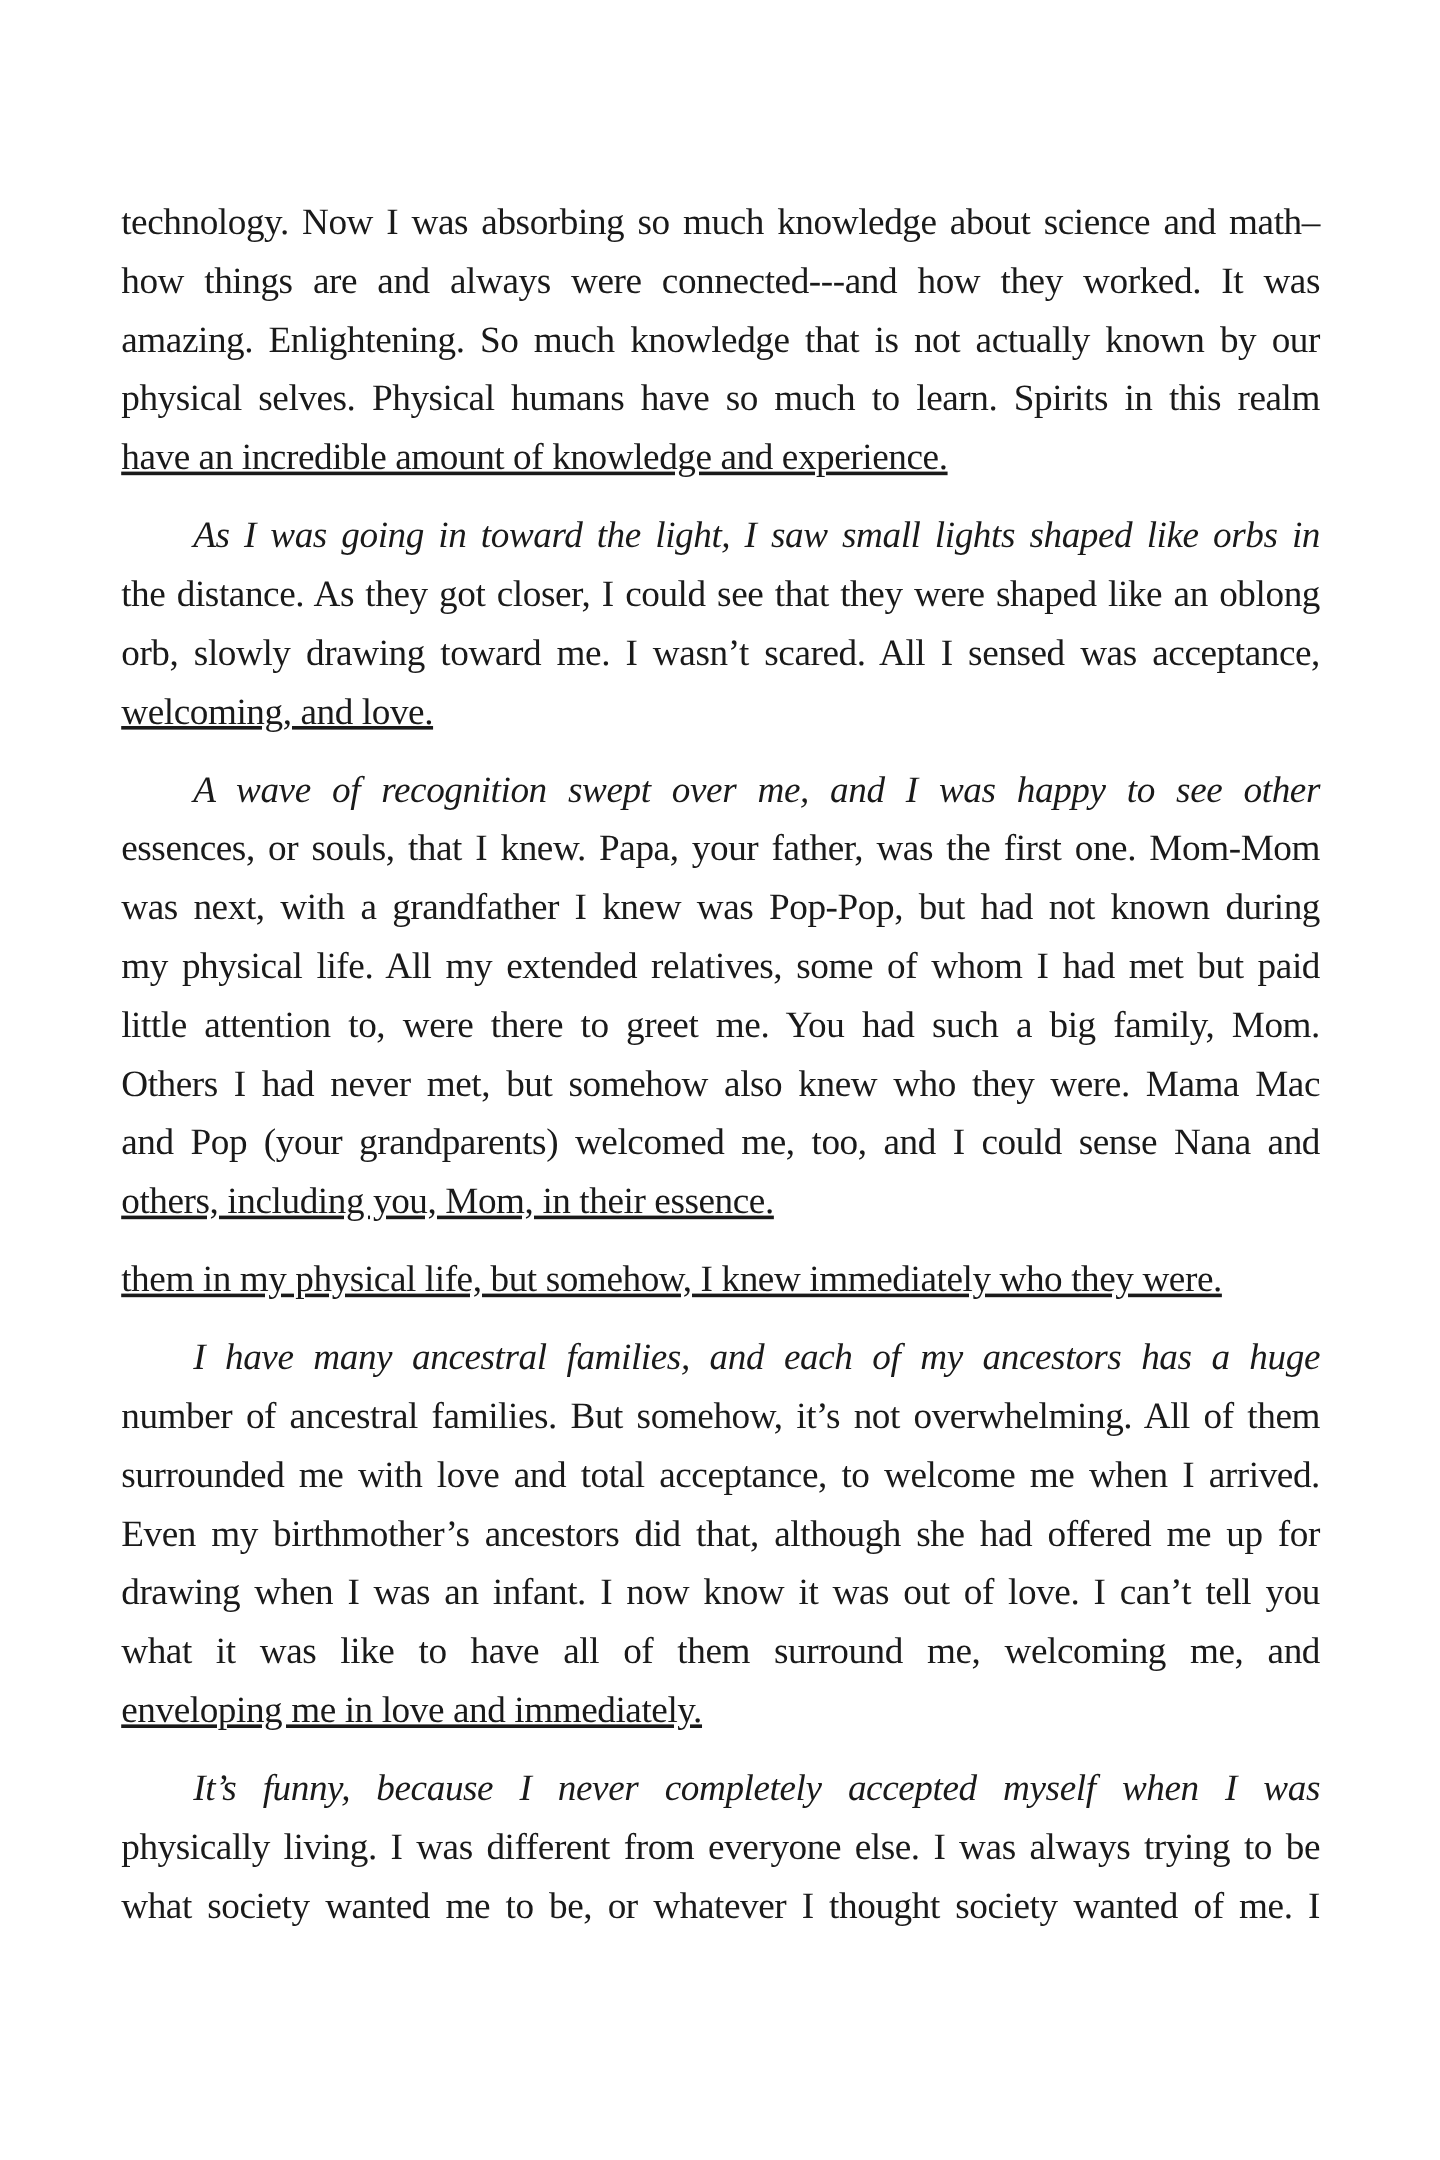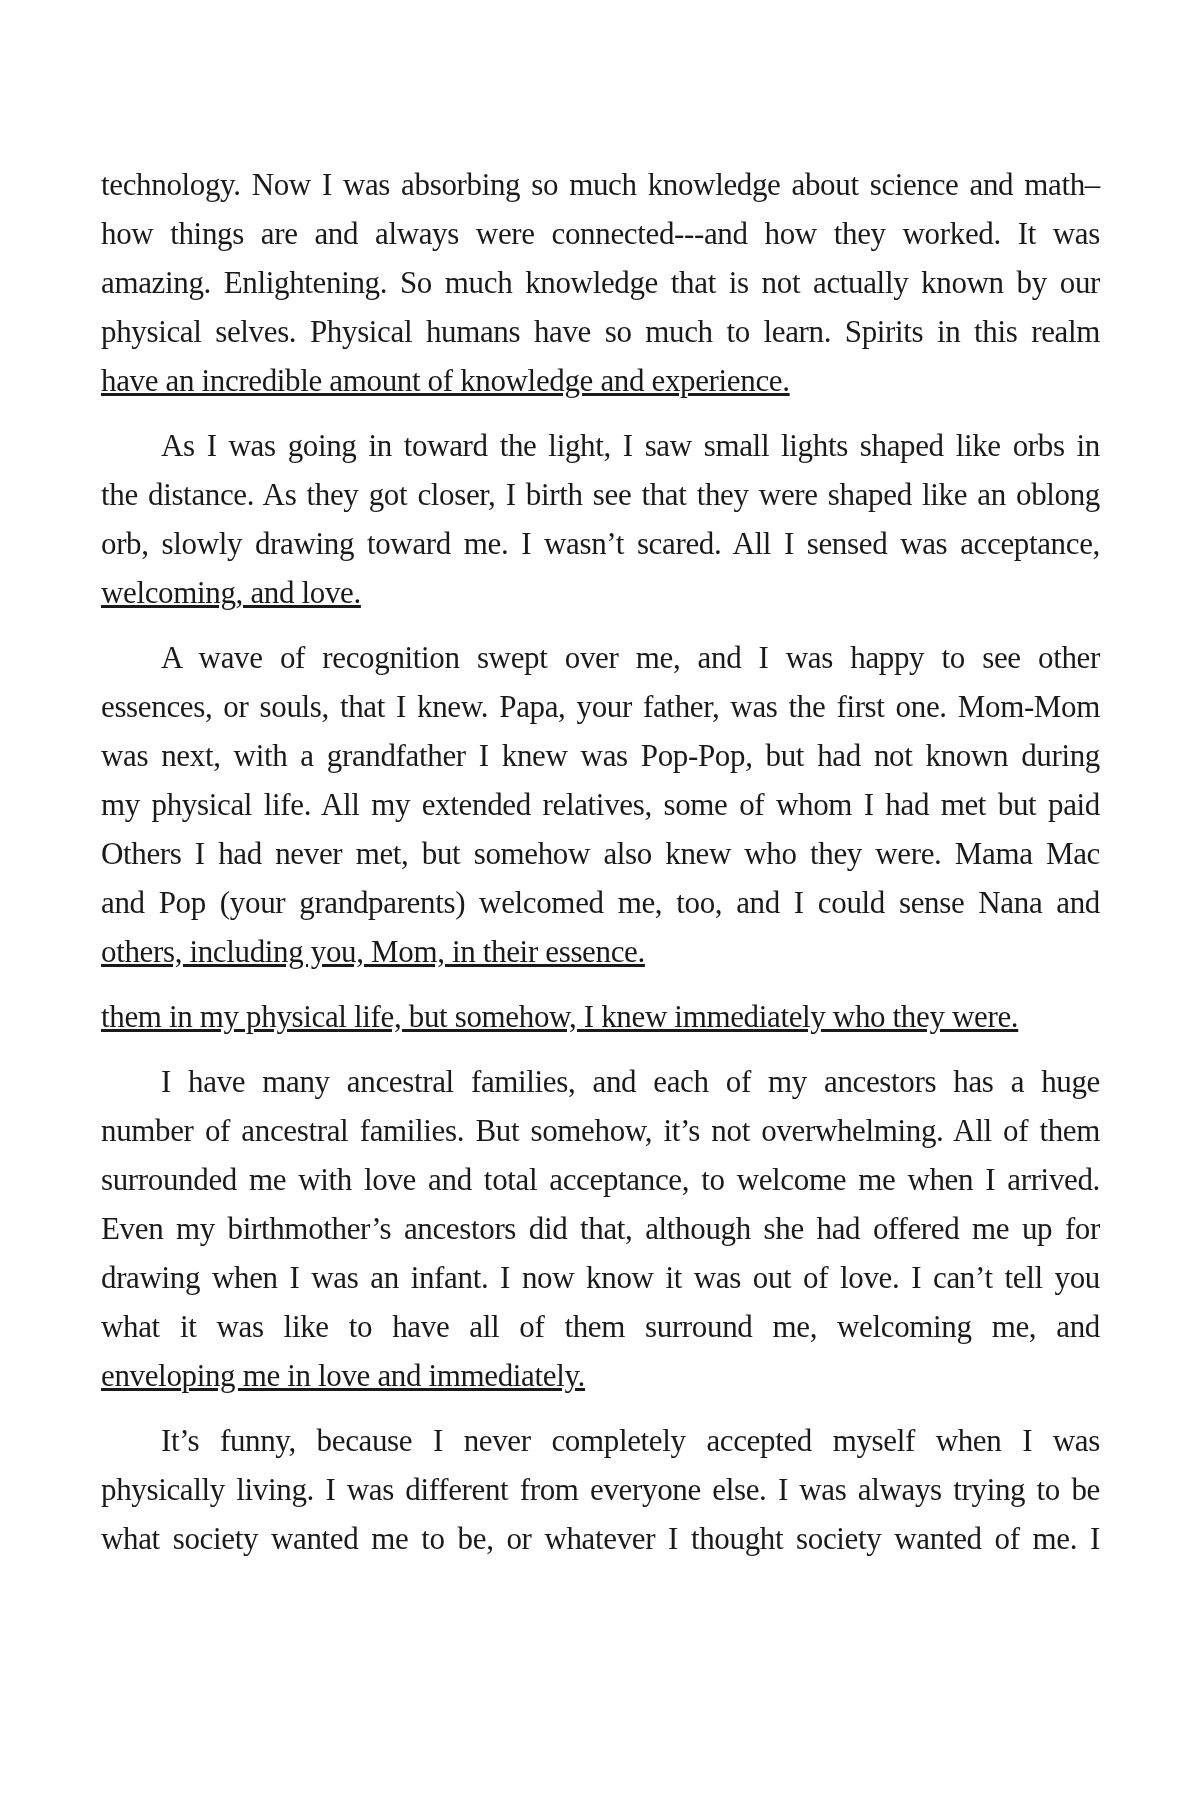"As I was going in" .line.indent { font-style: none -> italic }
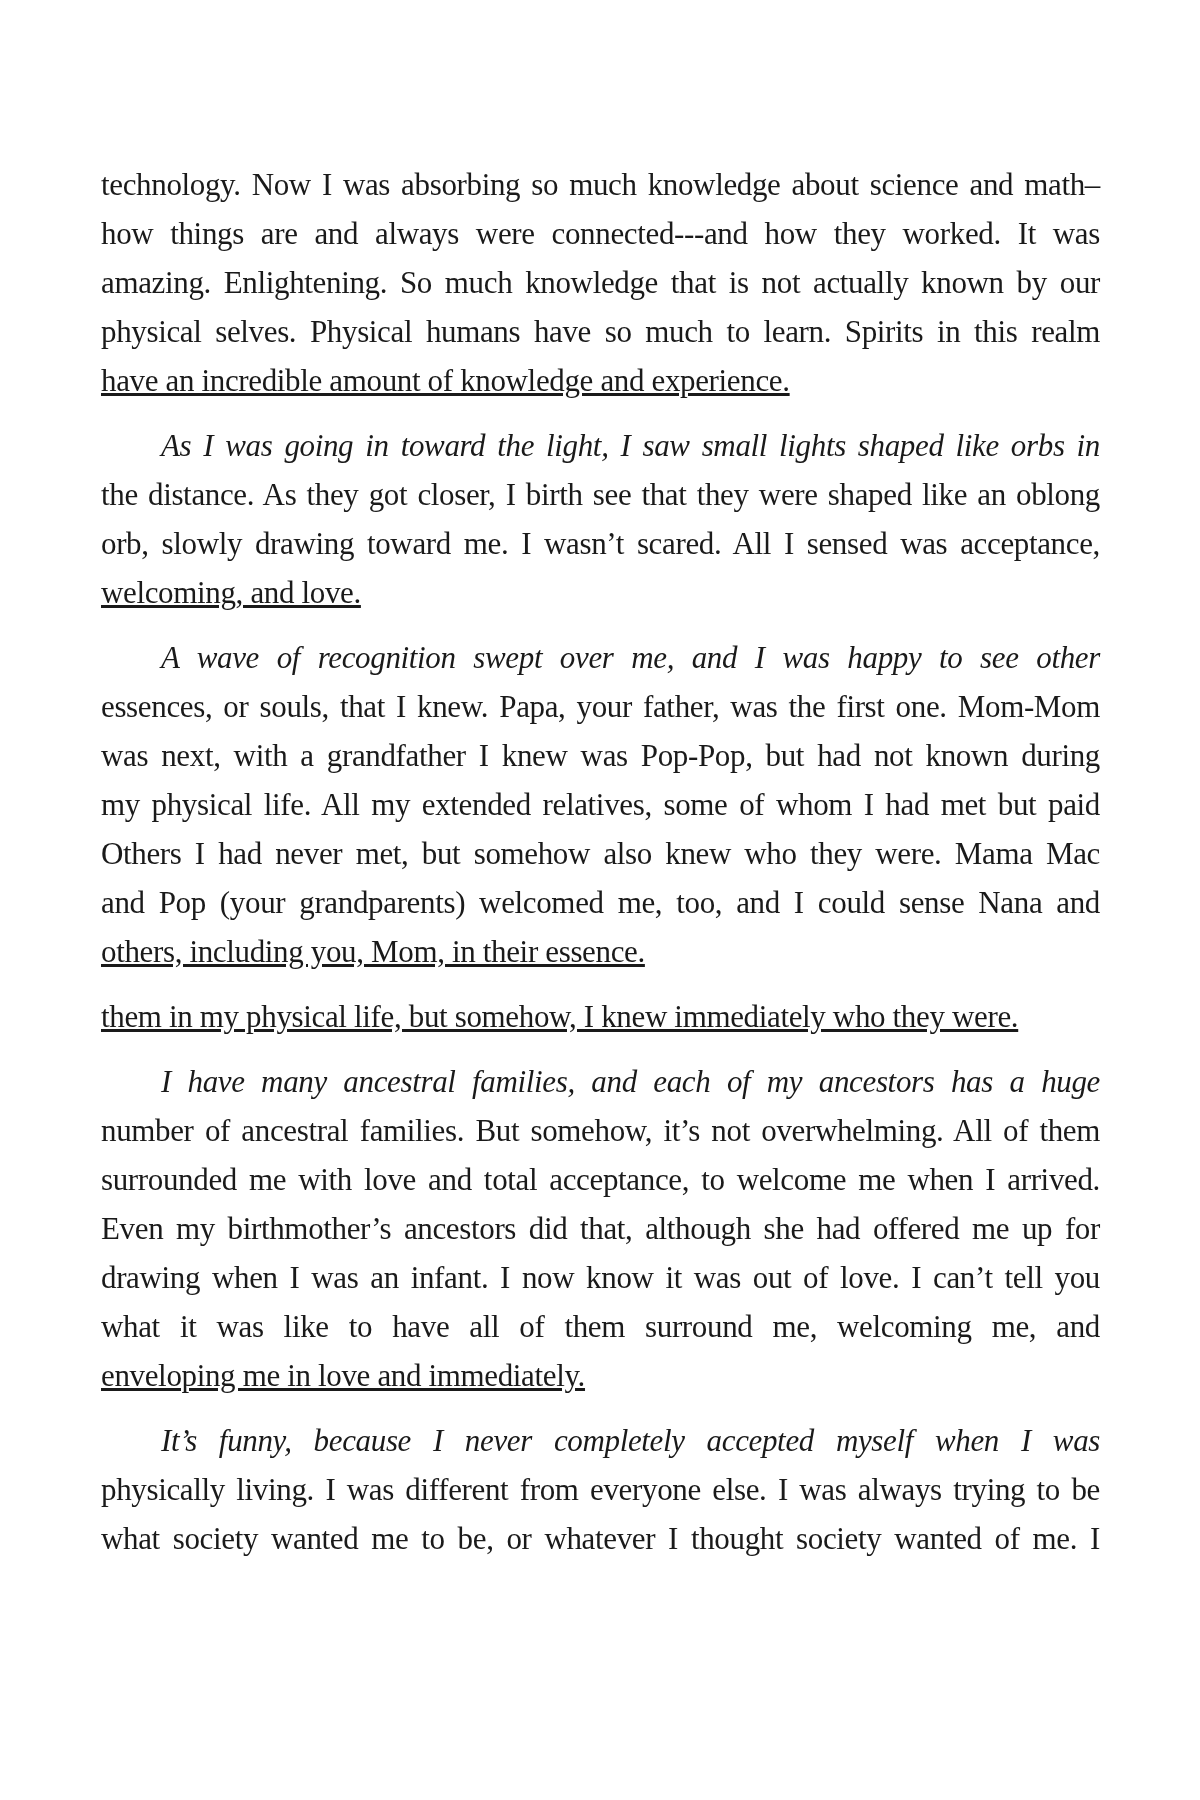"the distance. As they got" span.line { text: birth -> could }
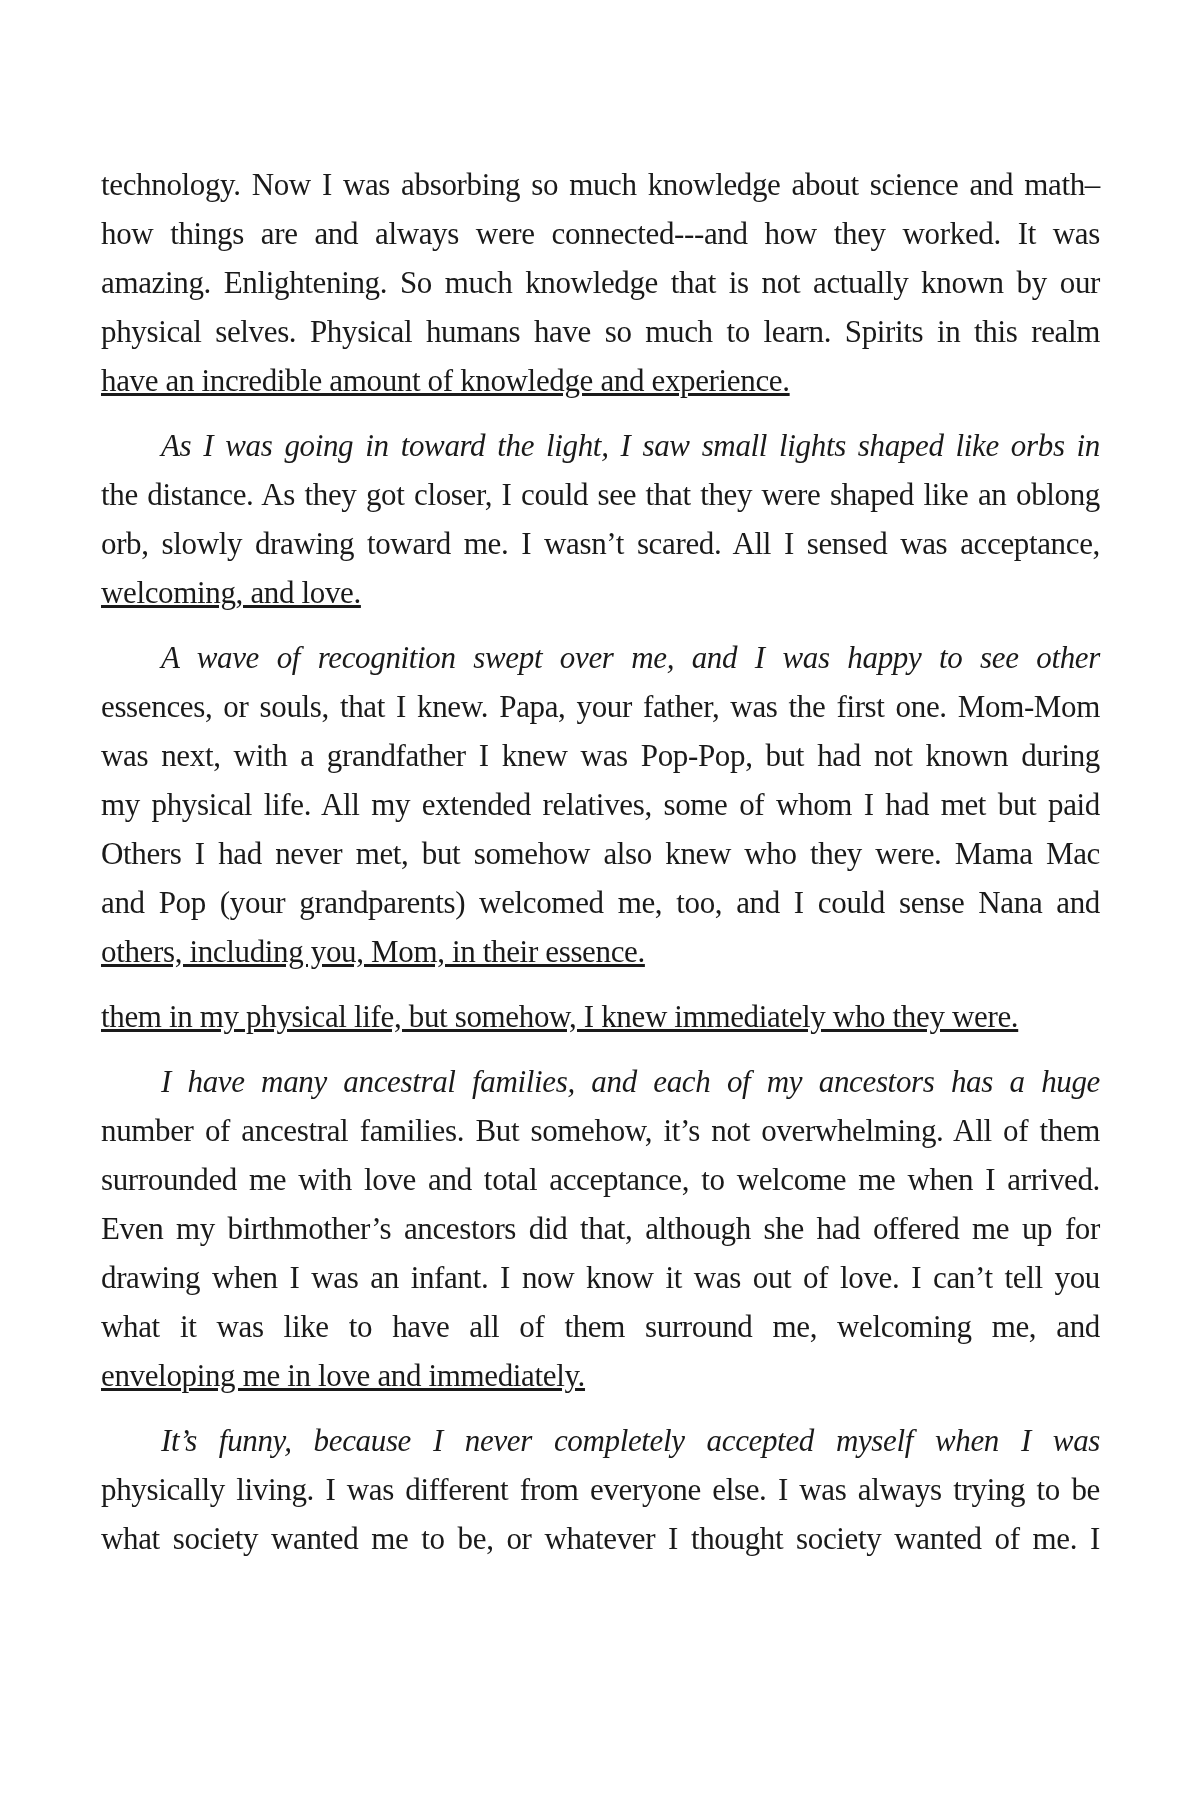"little attention to, were there" span.line { html: none -> <span>little attention to, were there to greet me. You had such a big family, Mom.</span> }
